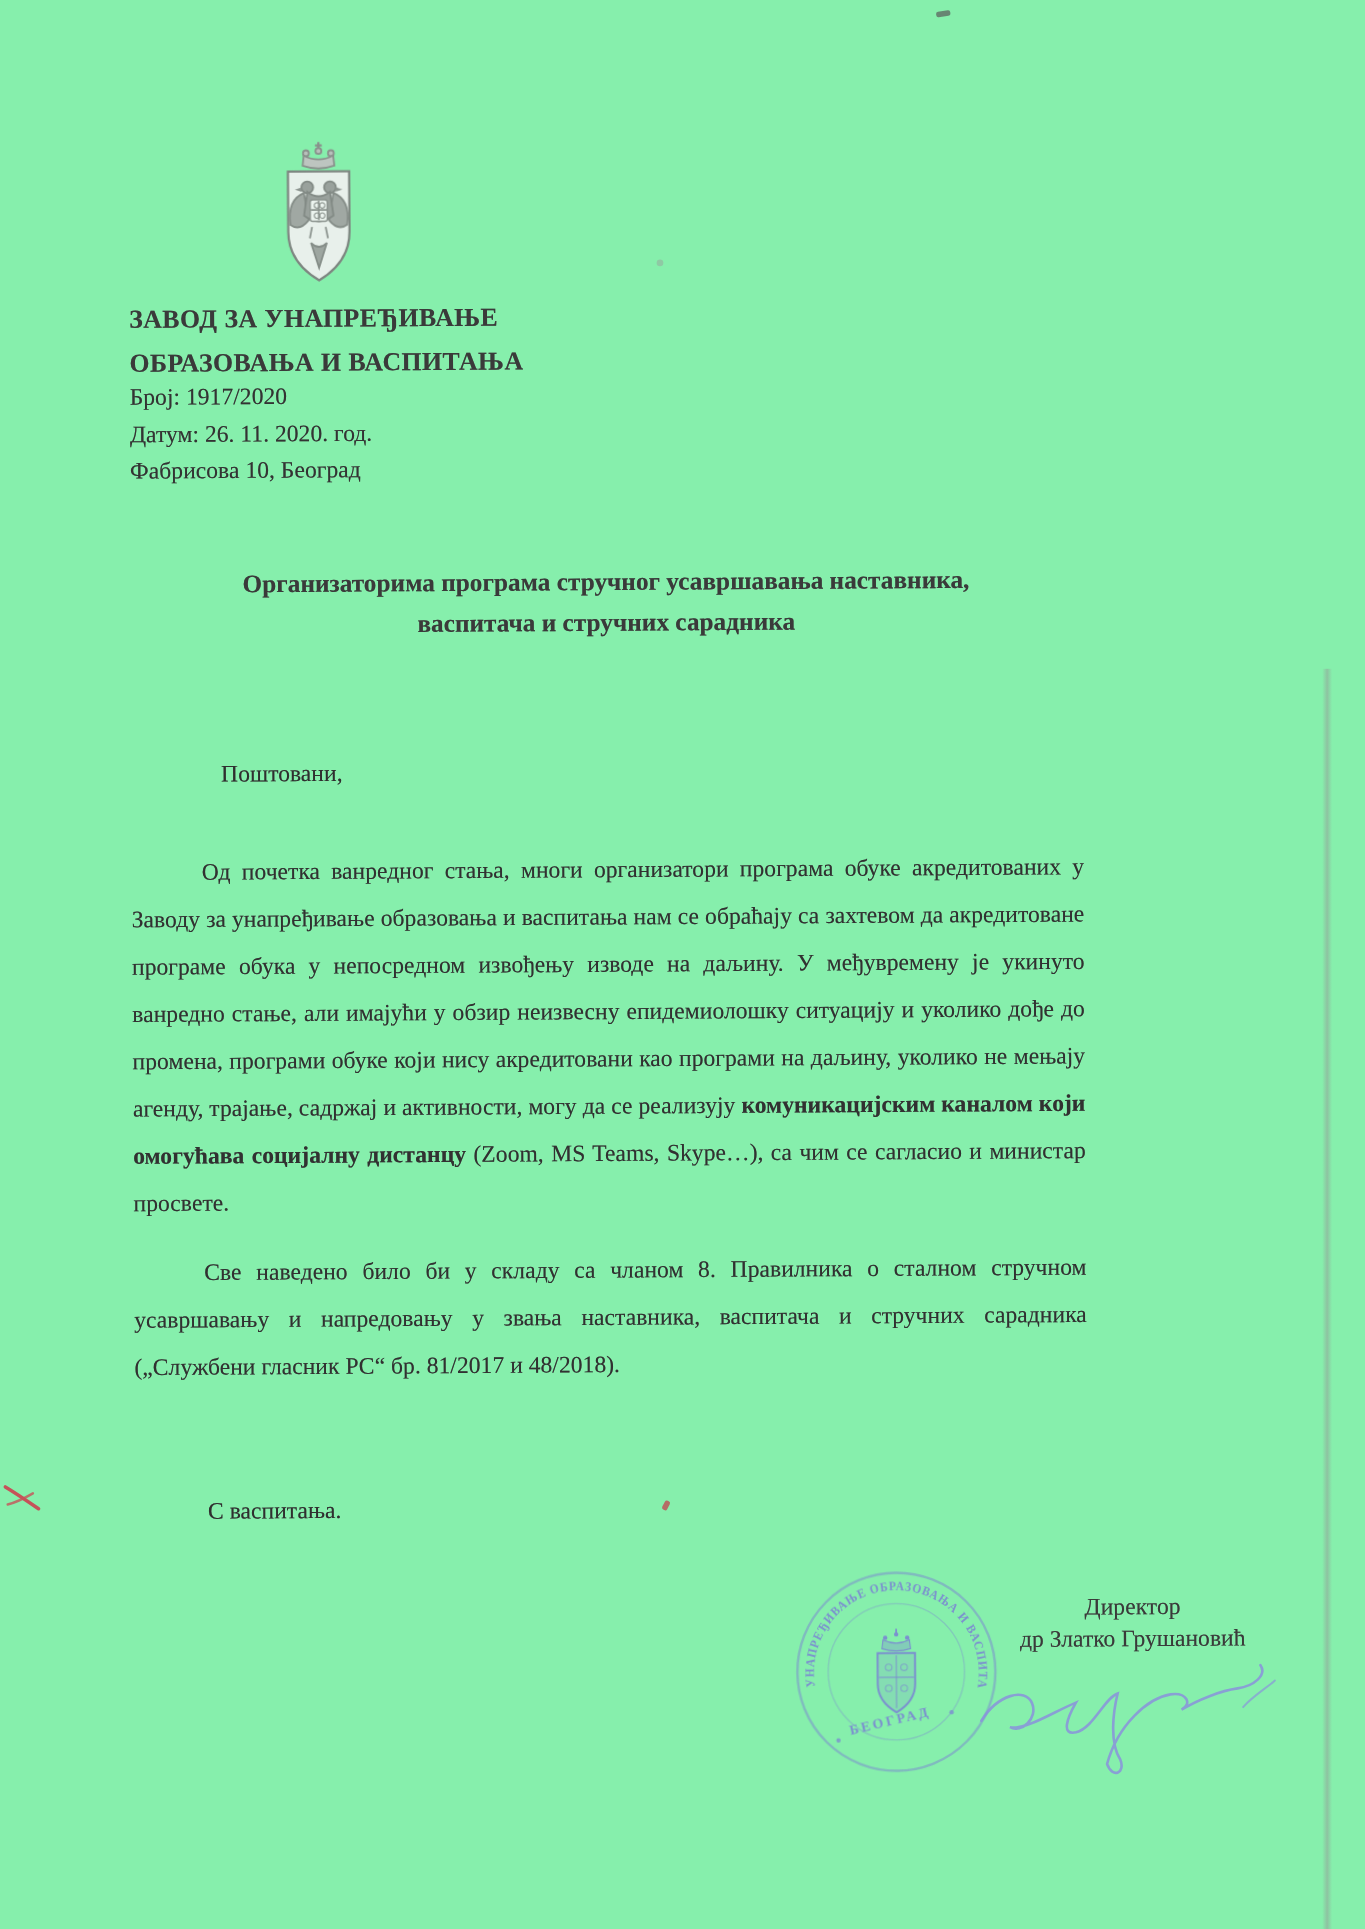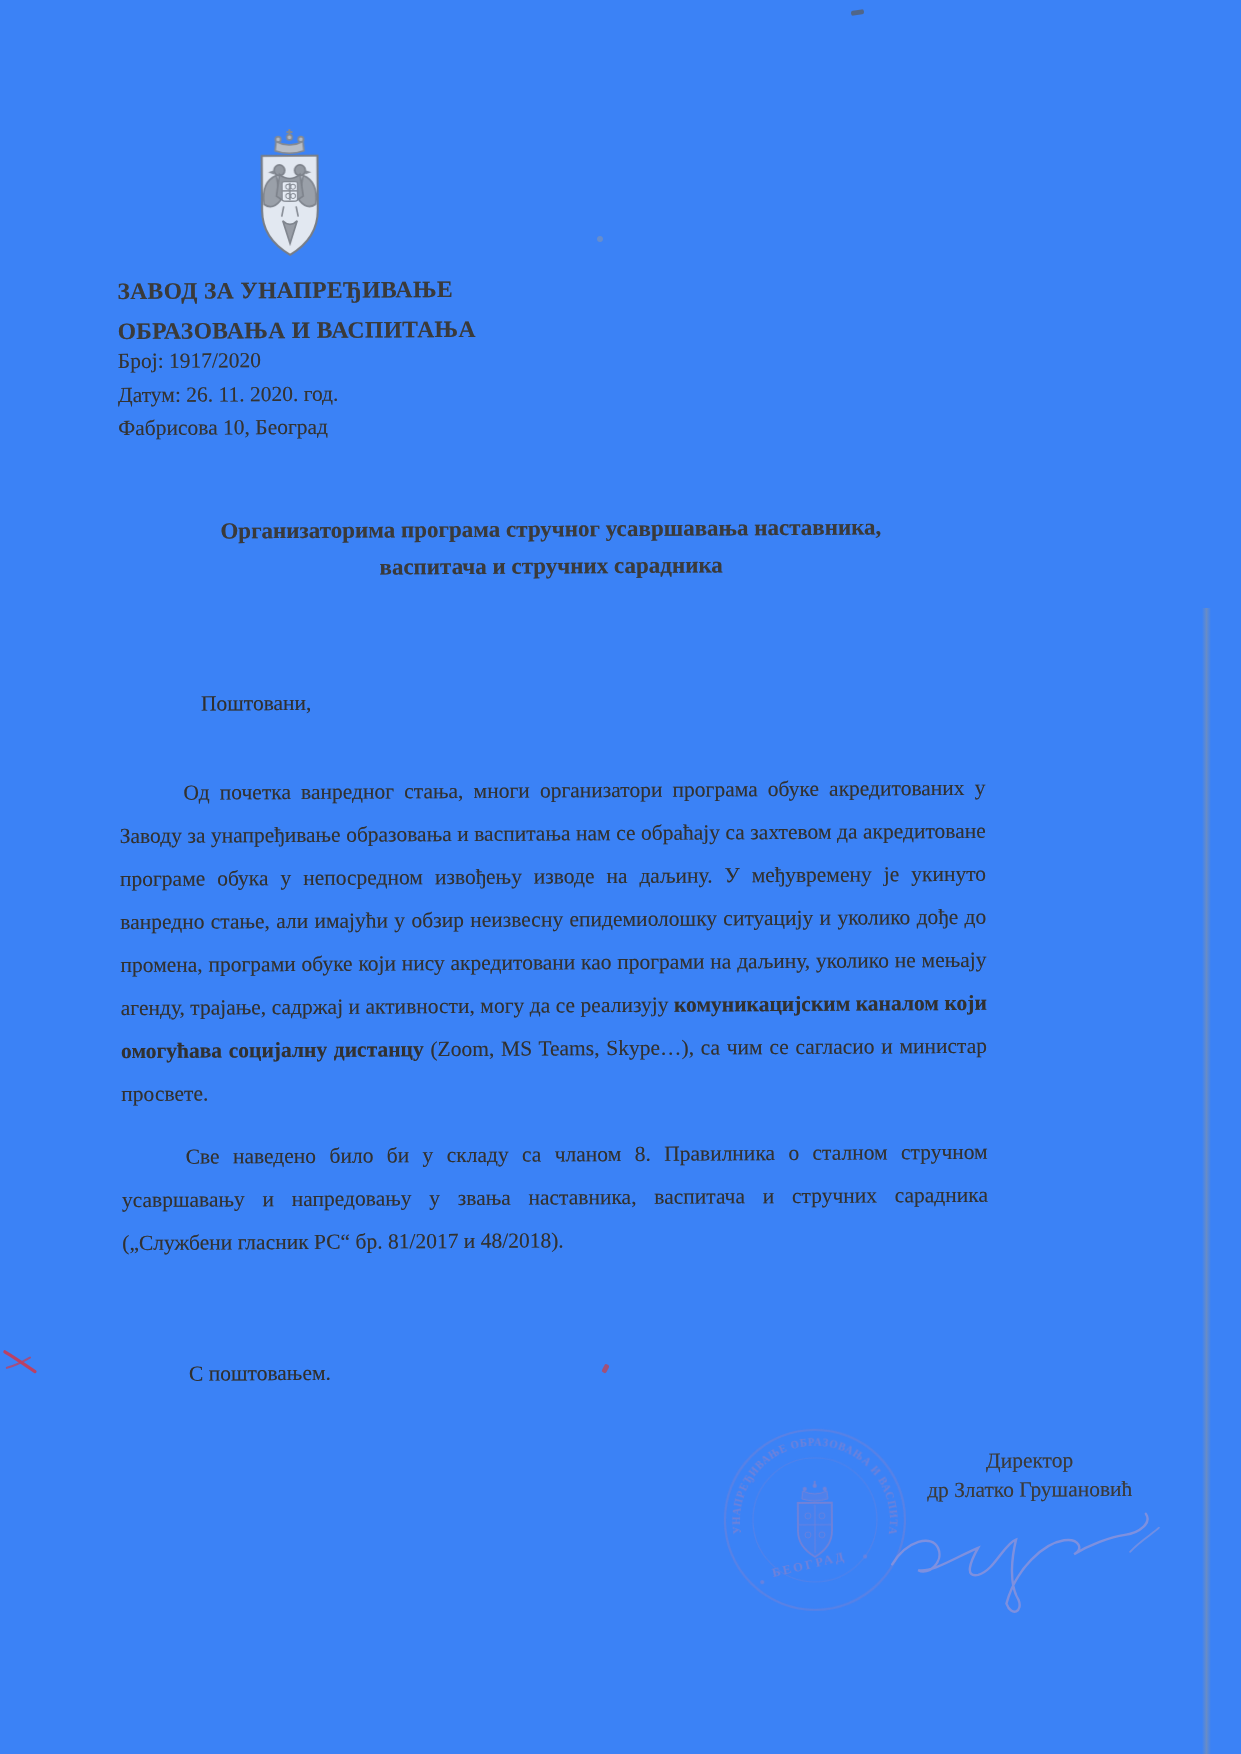"ЗАВОД ЗА УНАПРЕЂИВАЊЕ" .page { background: #3b82f6 -> #86efac }
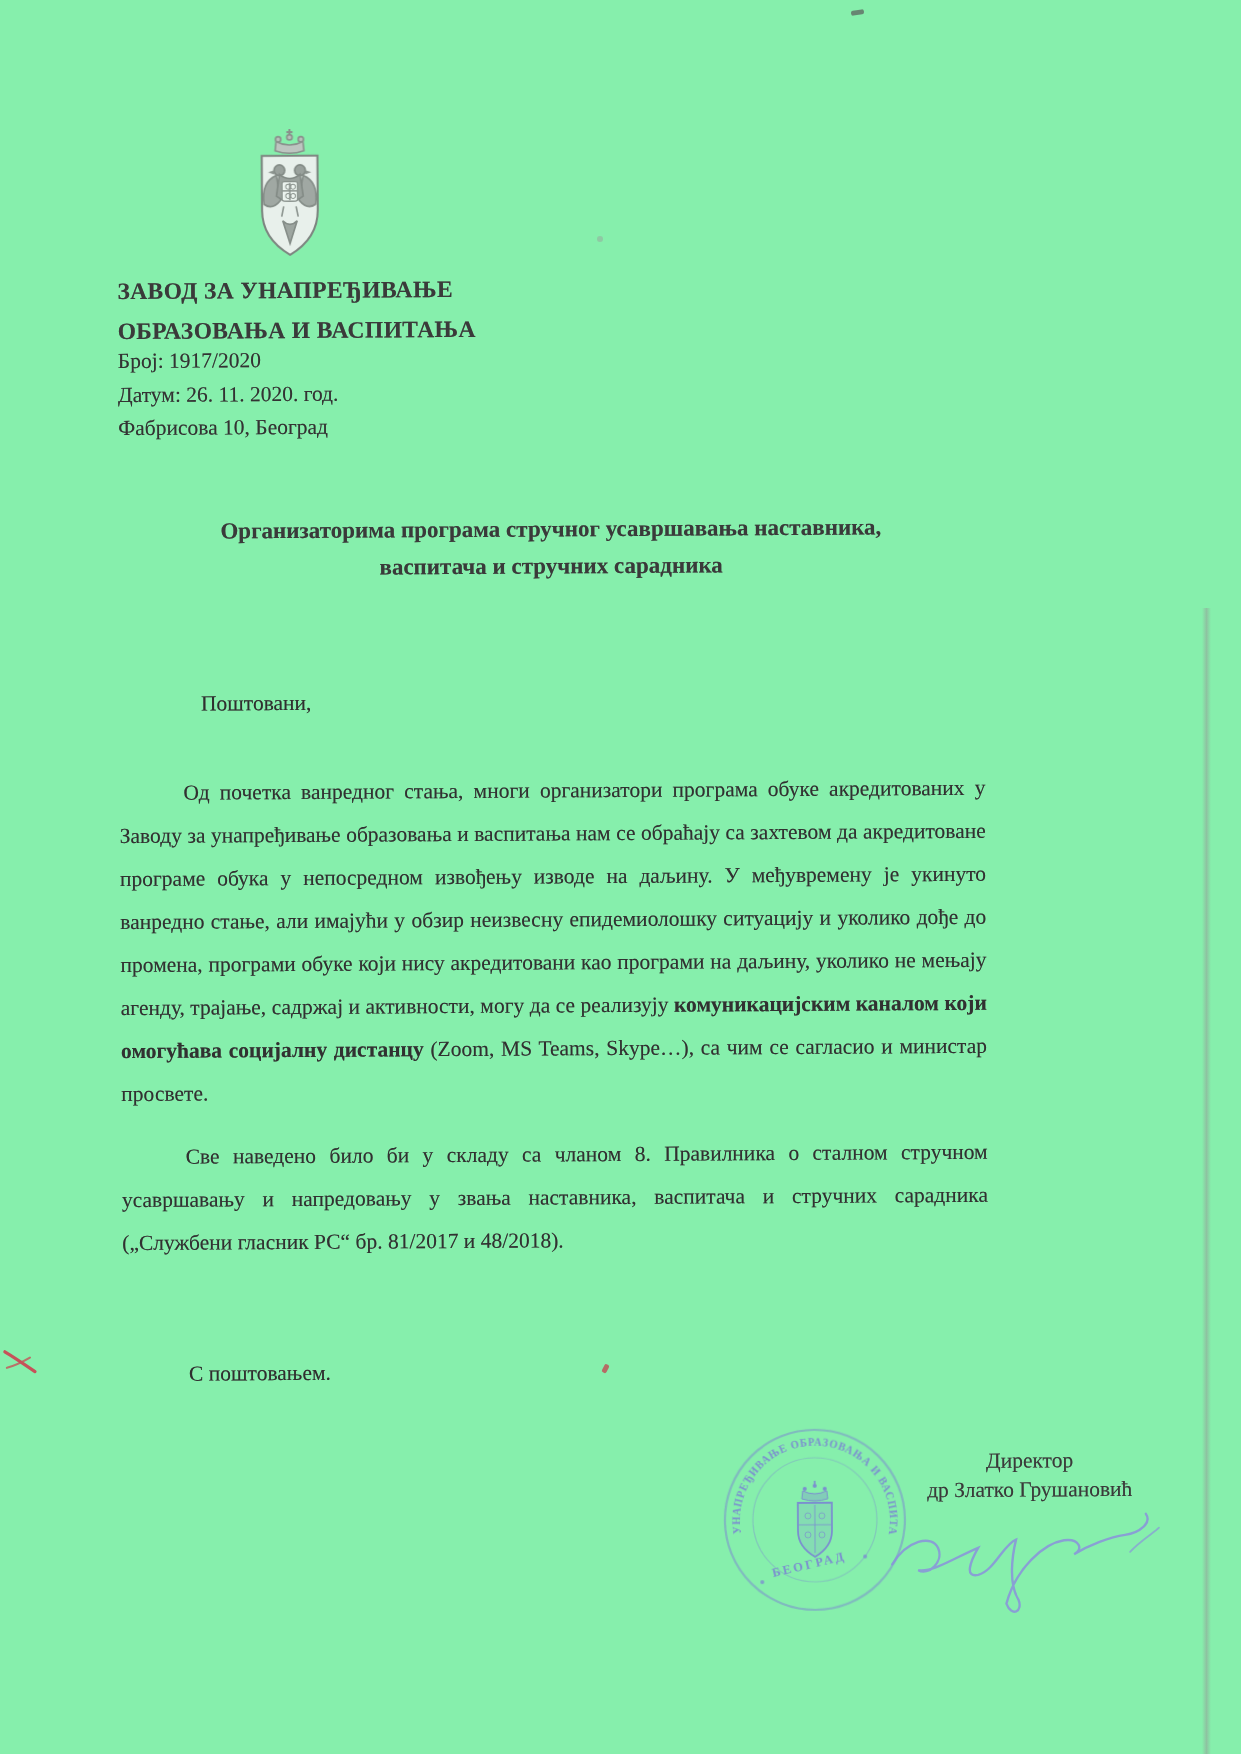"С поштовањем." div.abs { text: поштовањем -> васпитања }
